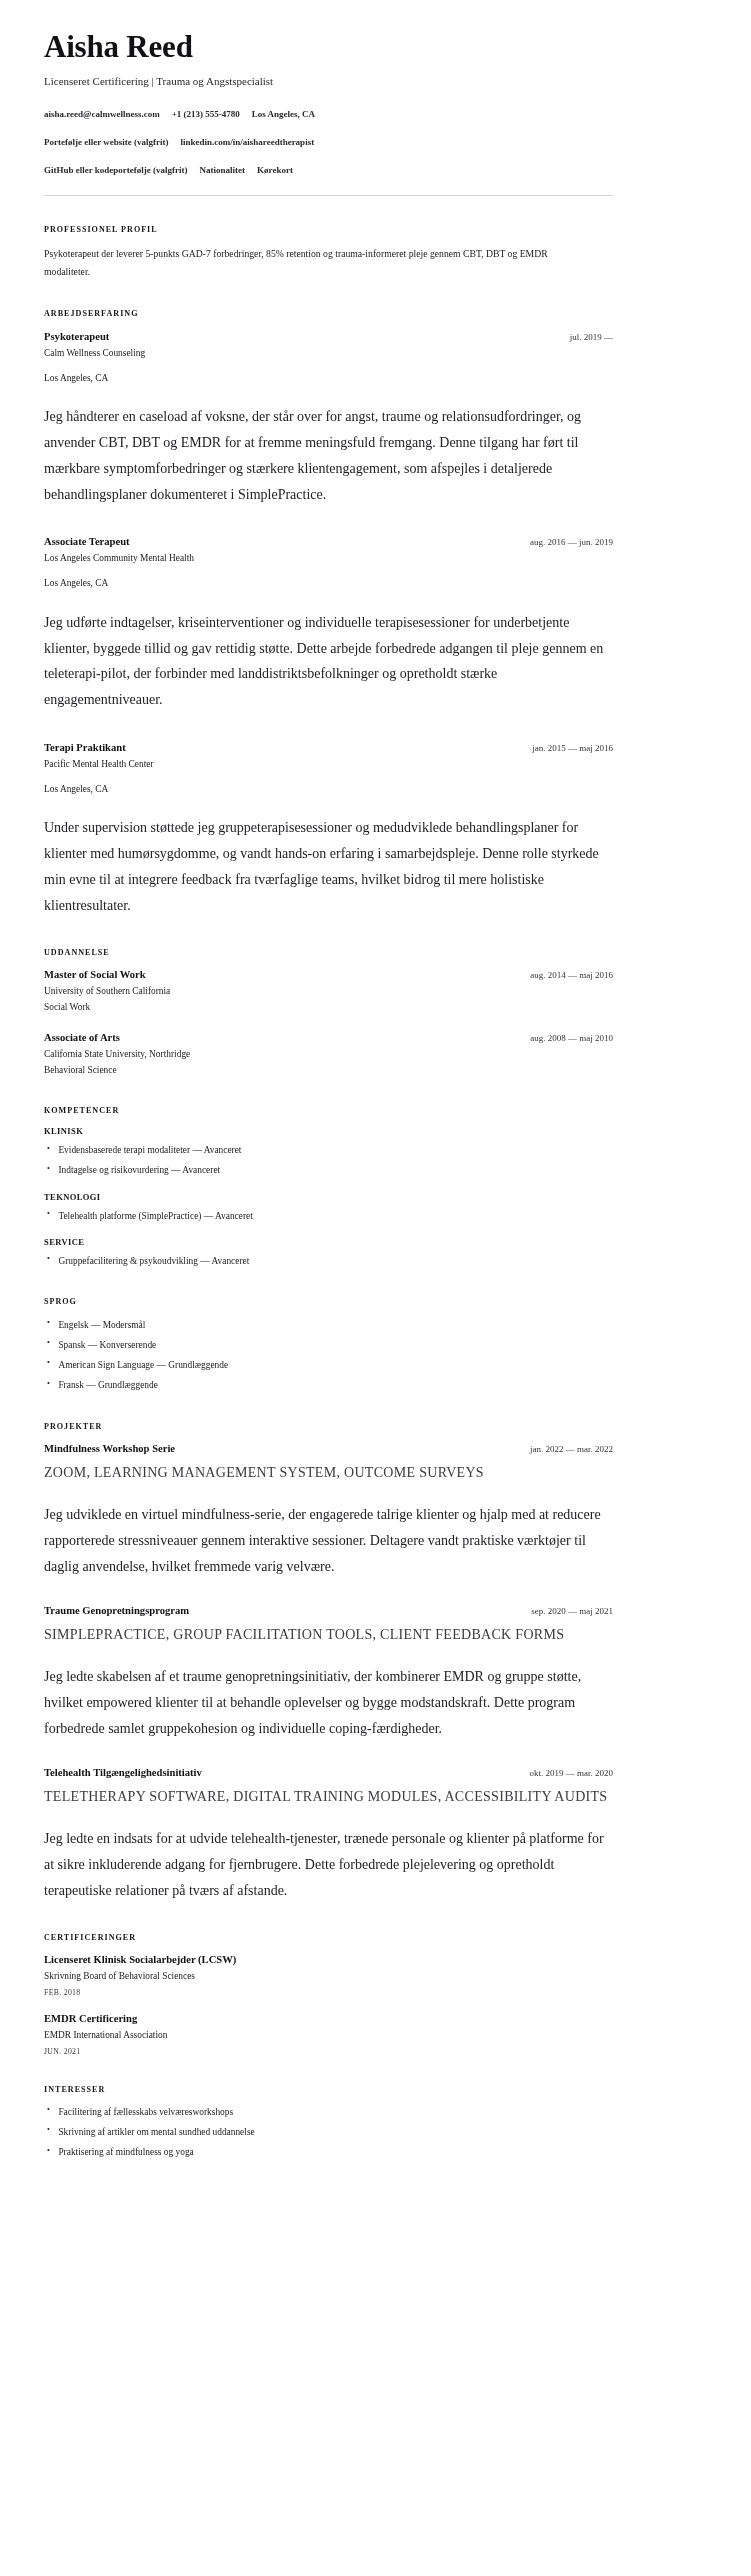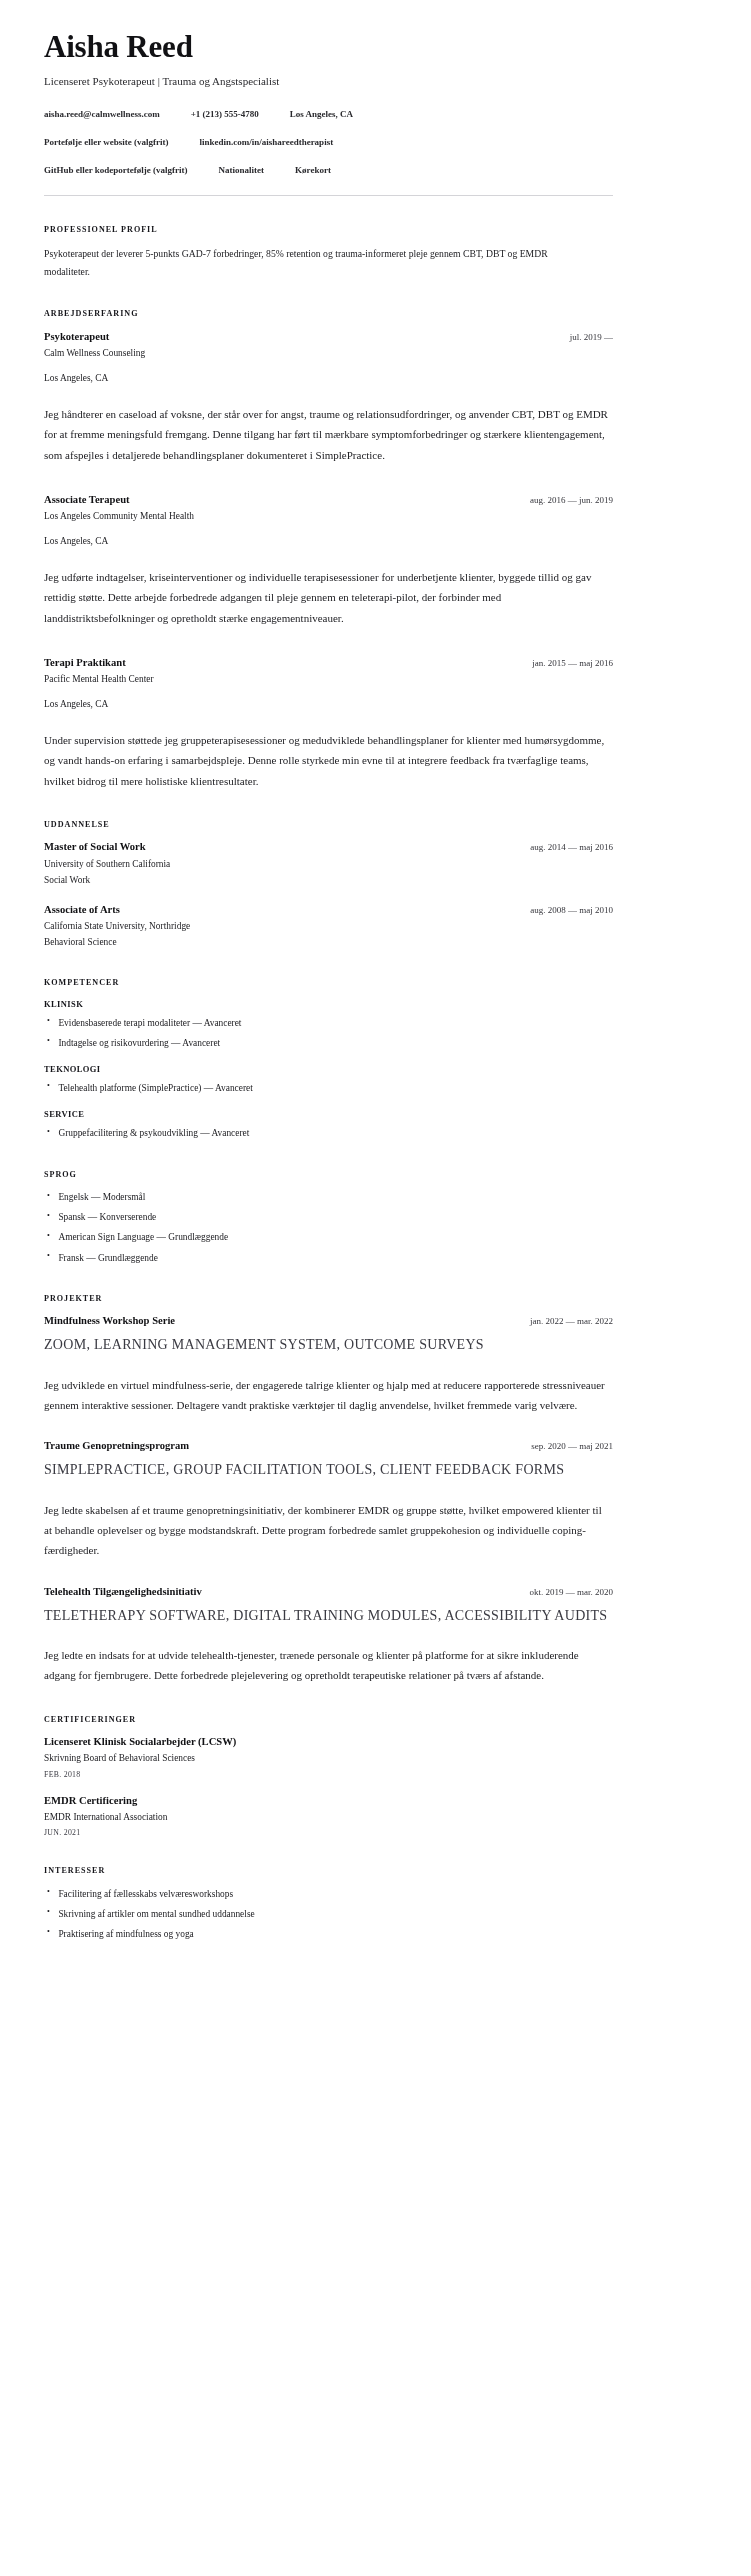"Licenseret Psykoterapeut | Trauma og" p.headline { text: Psykoterapeut -> Certificering }
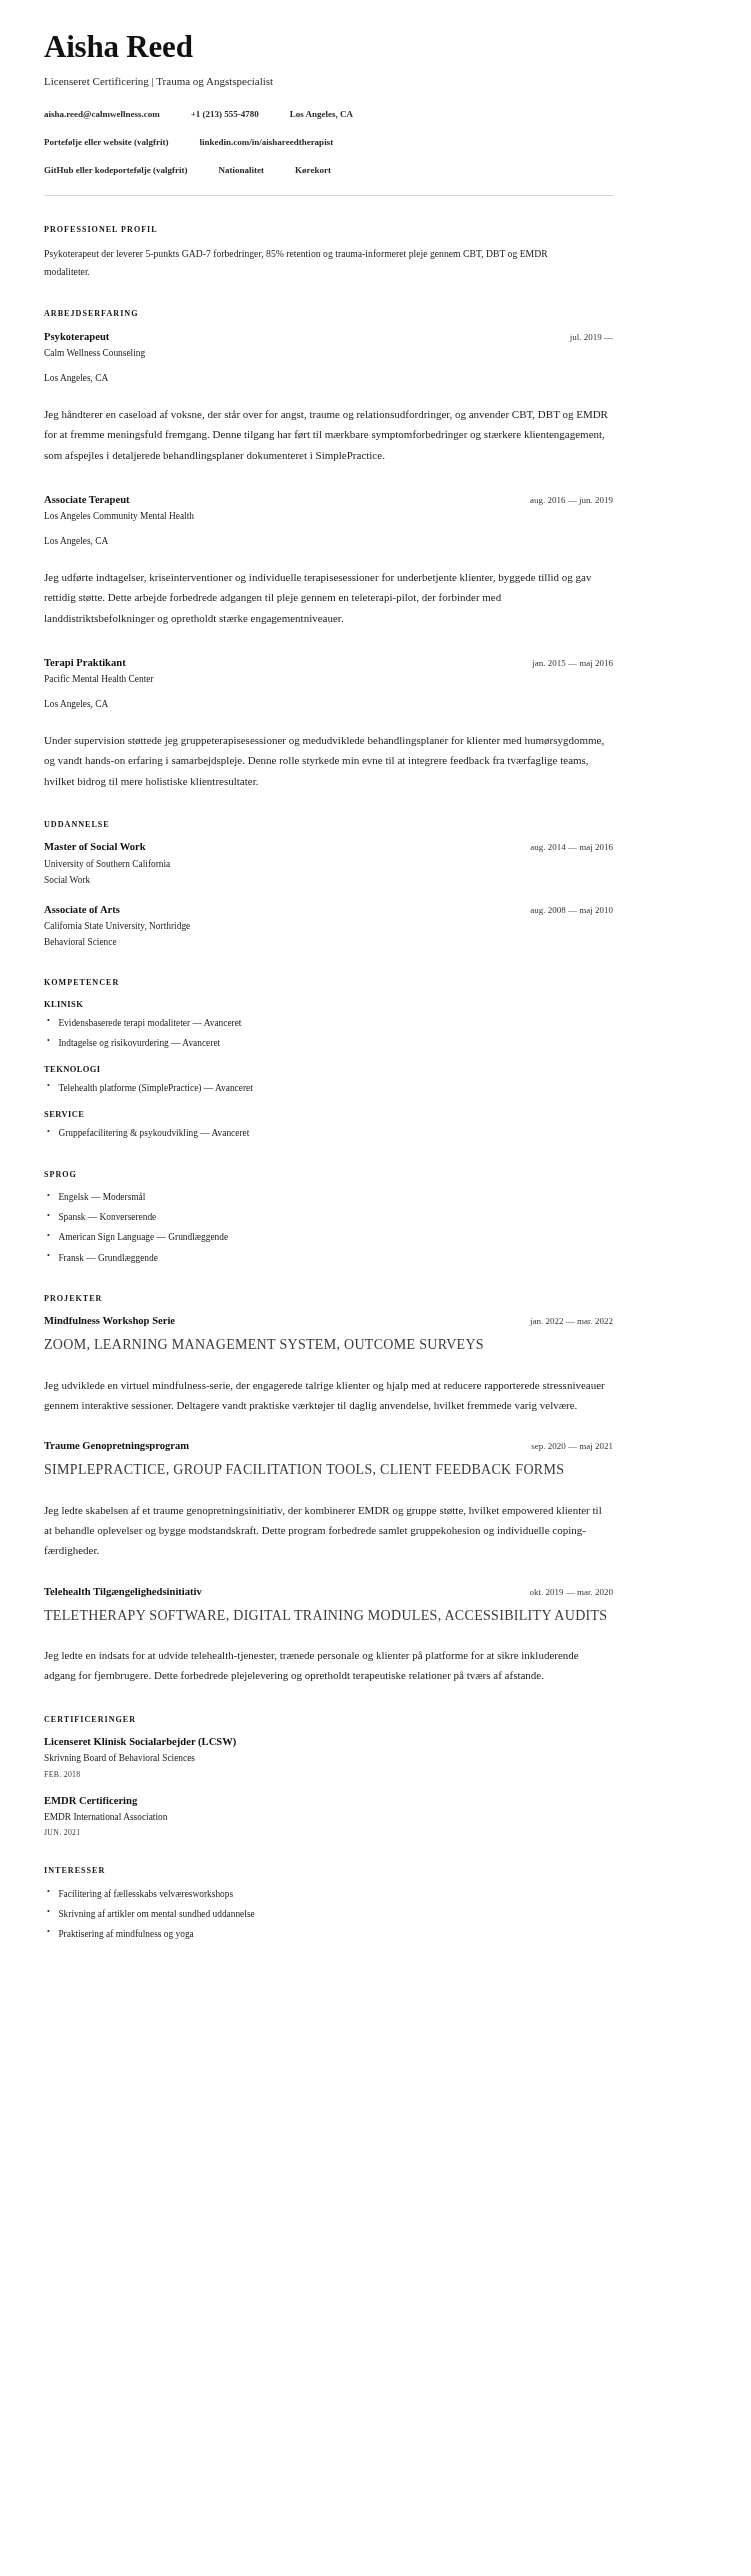"+1 (213) 555-4780" .contact-item + .contact-item { margin-left: 31px -> 12px }
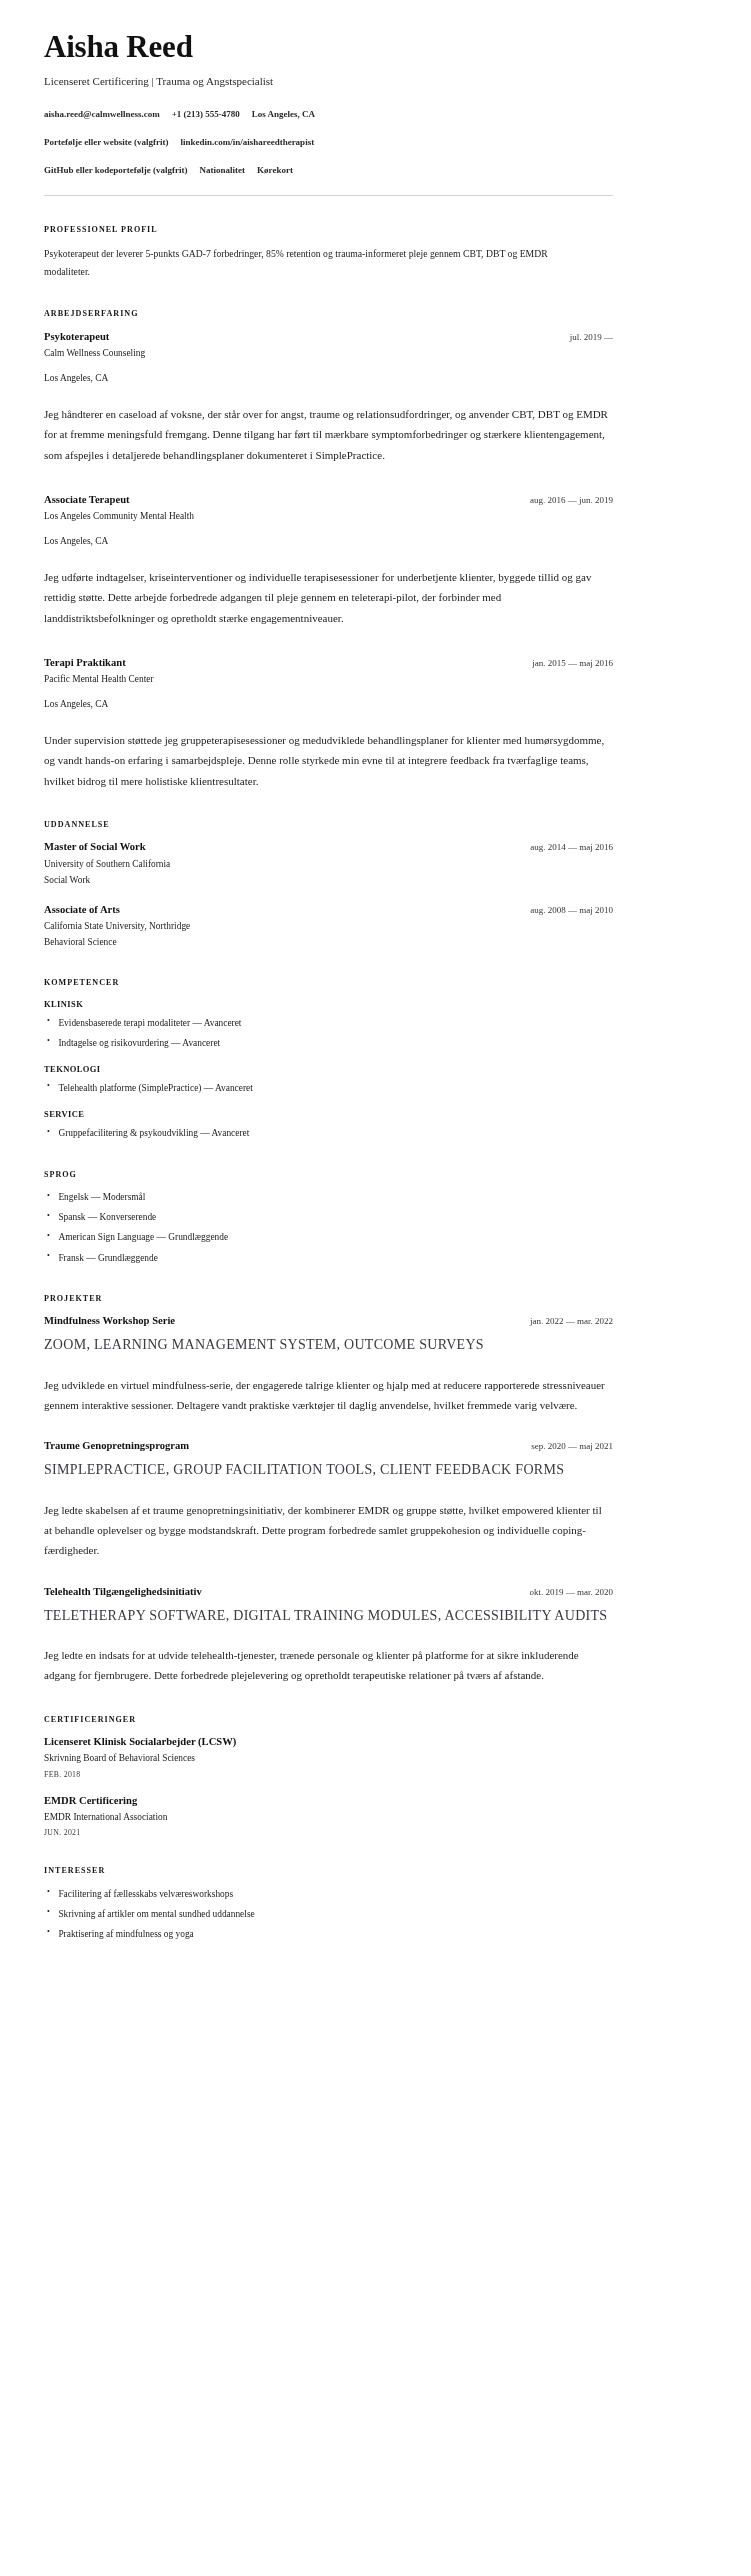"Jeg håndterer en caseload af" .entry-desc { font-size: 11px -> 14px }
